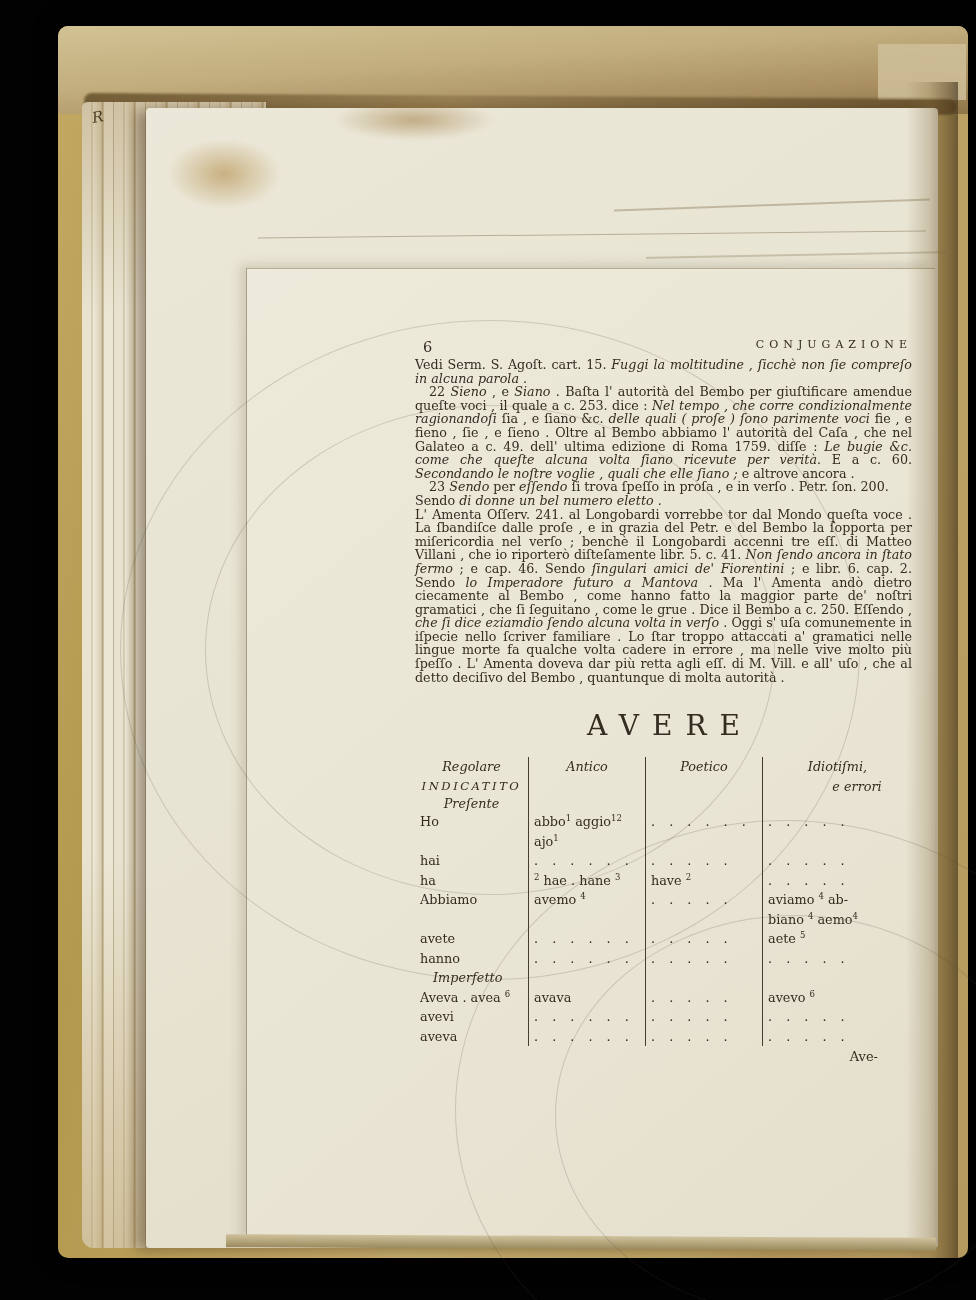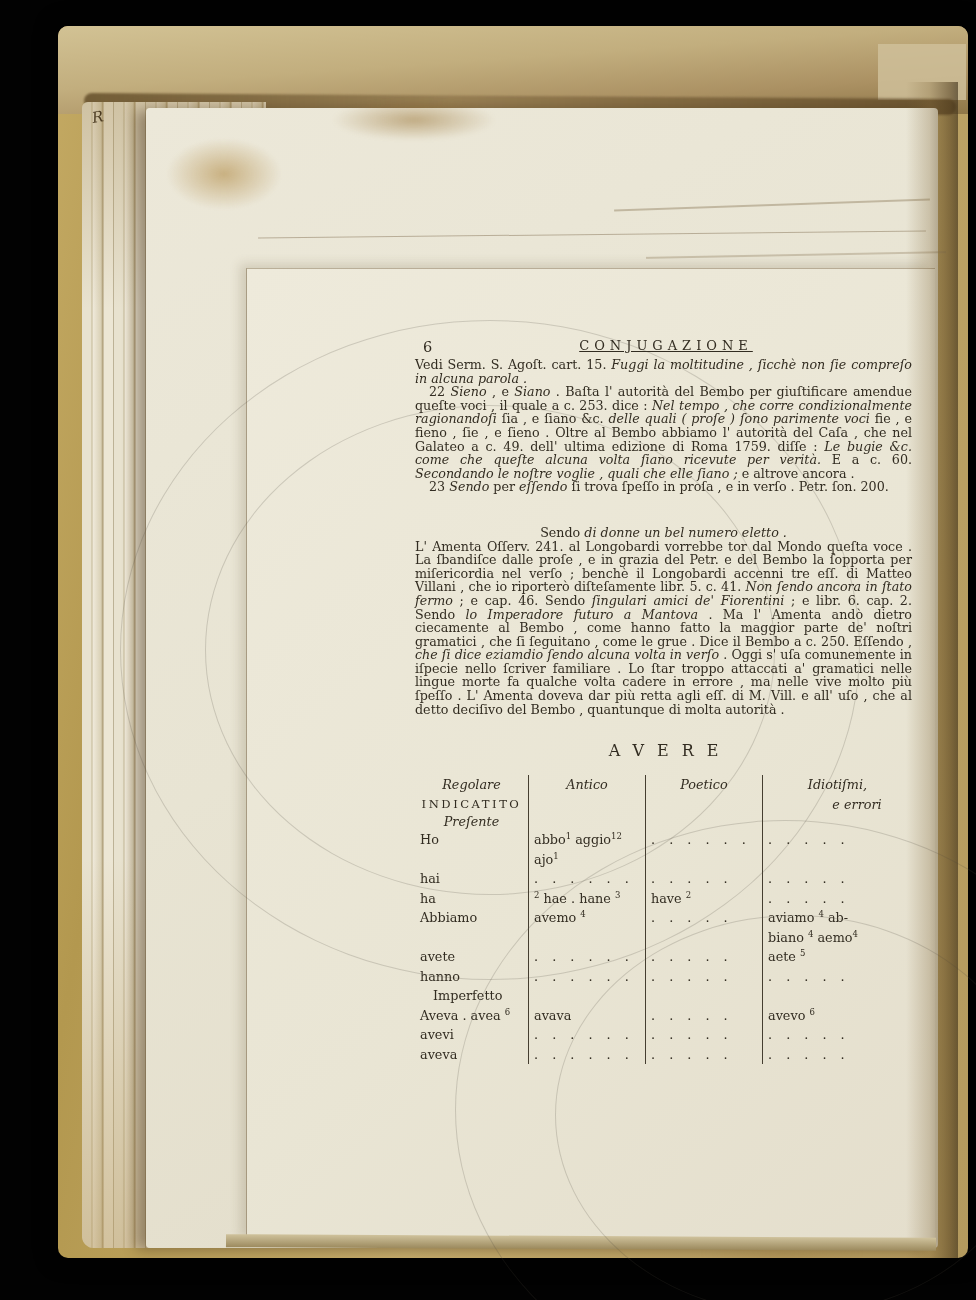"CONJUGAZIONE" .running-title { font-size: 13px -> 11px; text-align: center -> right; text-decoration: underline -> none }
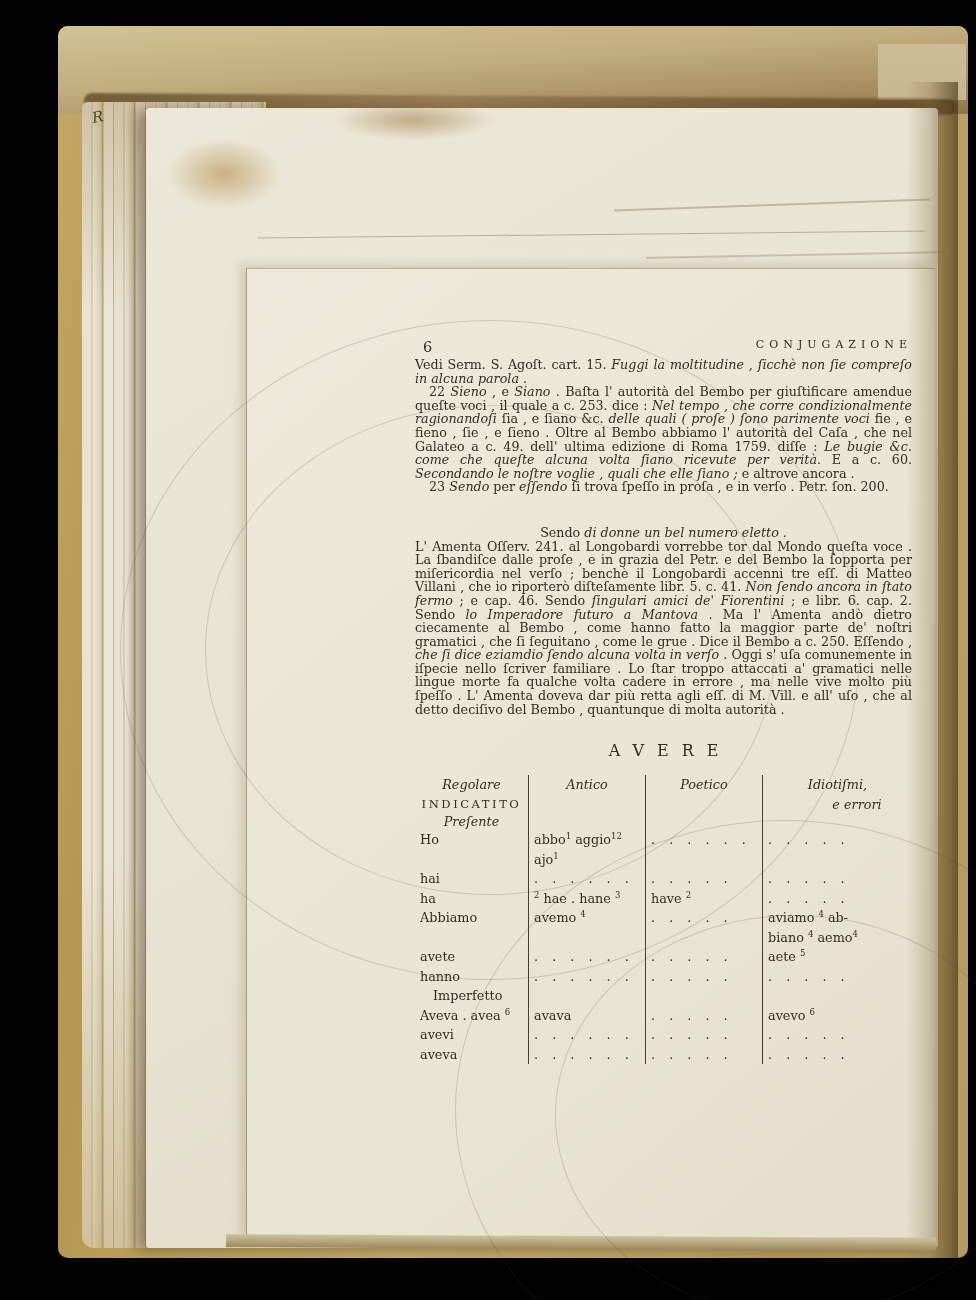"Sendo di donne un bel" .para.center { margin-top: 32px -> none; text-align: center -> left }
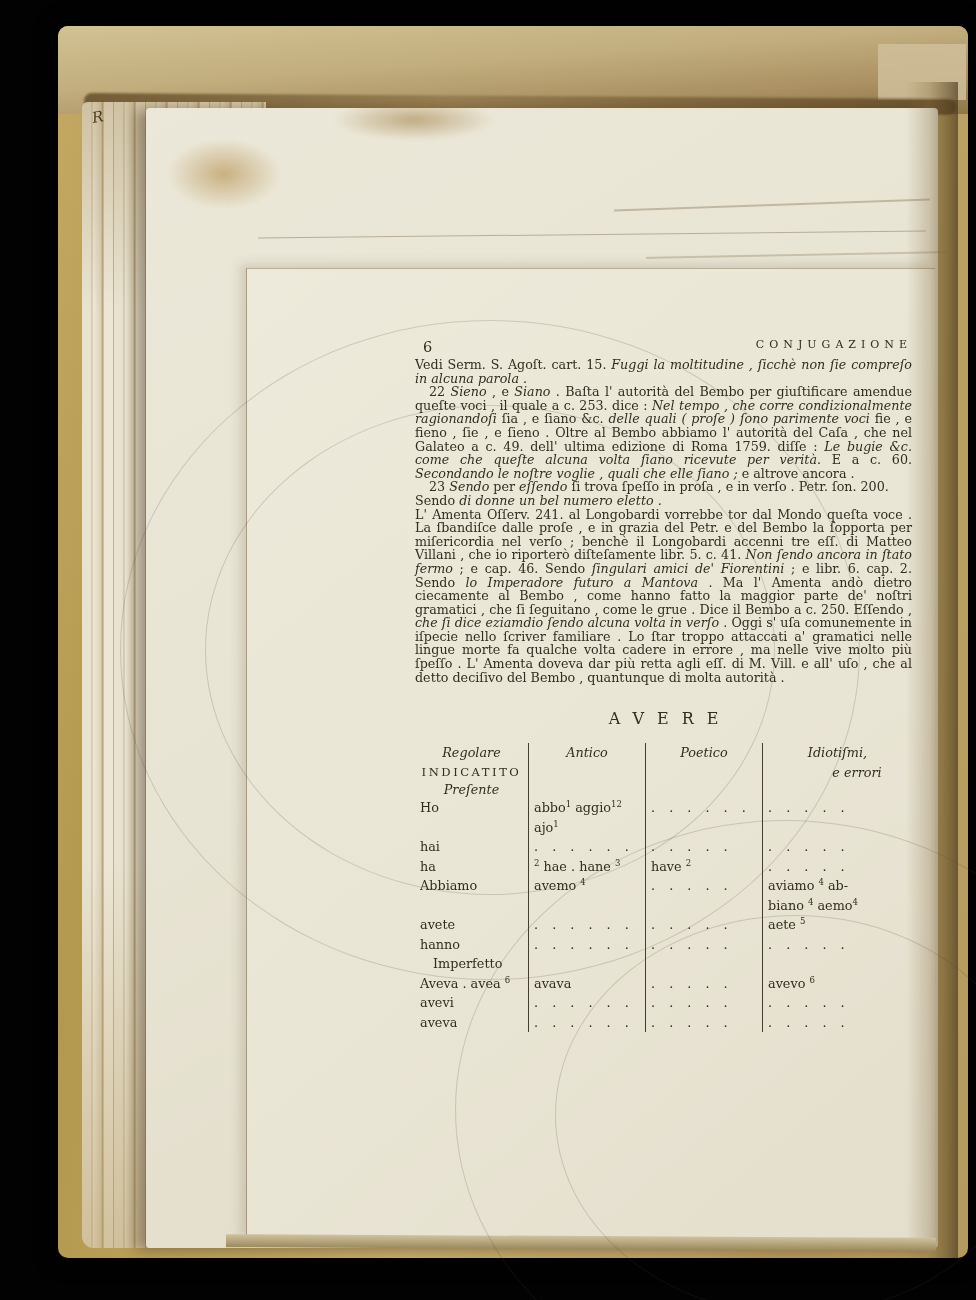"AVERE" .section-title { font-size: 16px -> 28px }
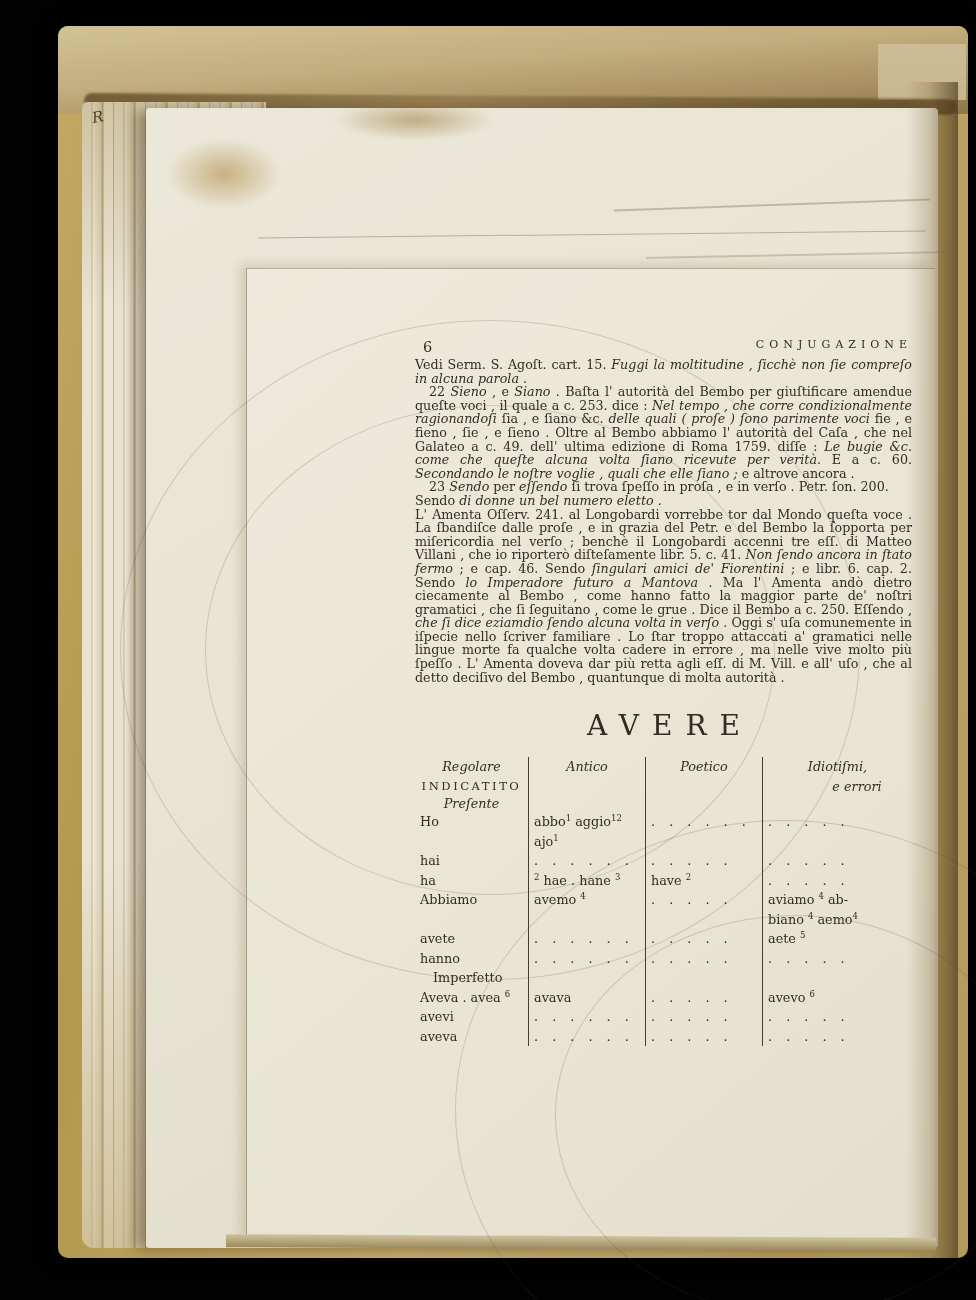"INDICATITO" .trow.header2 .tcell { font-style: none -> italic }
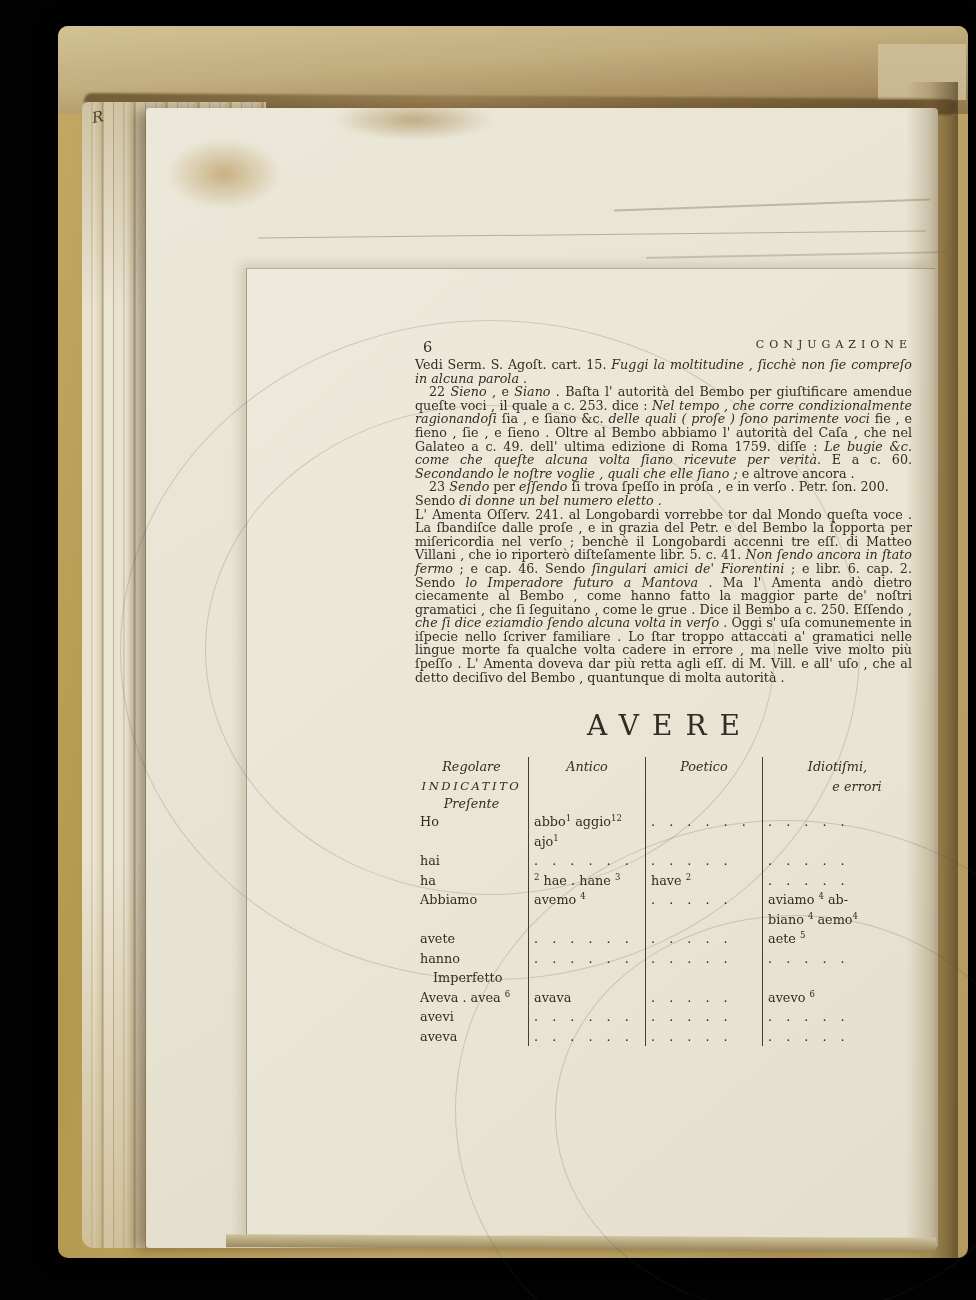"Imperfetto" .trow.label .c0 { font-style: none -> italic }
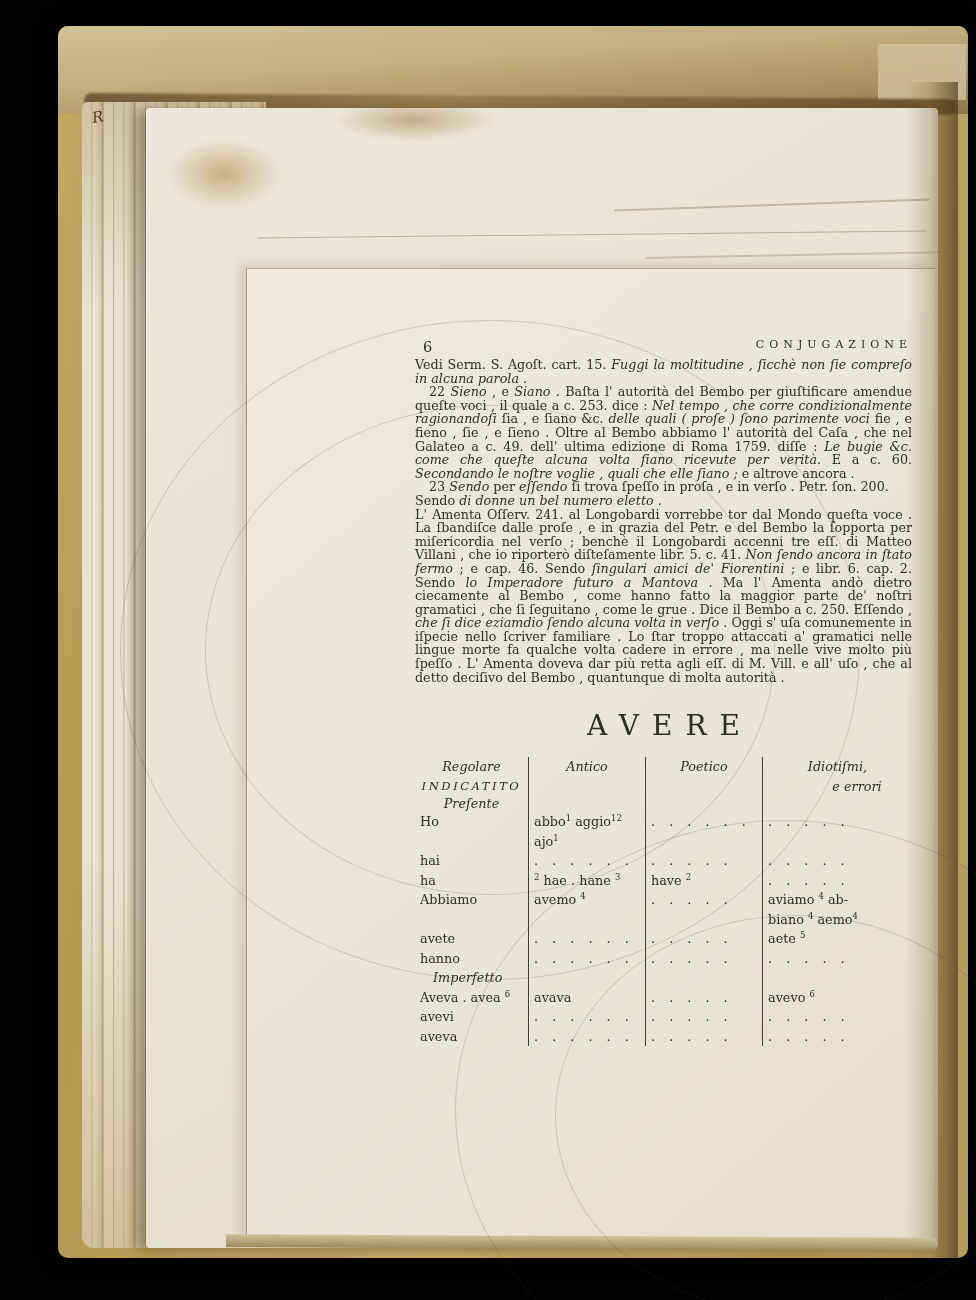"Ave-" div.catchword { html: none -> <div>Ave-</div> }
